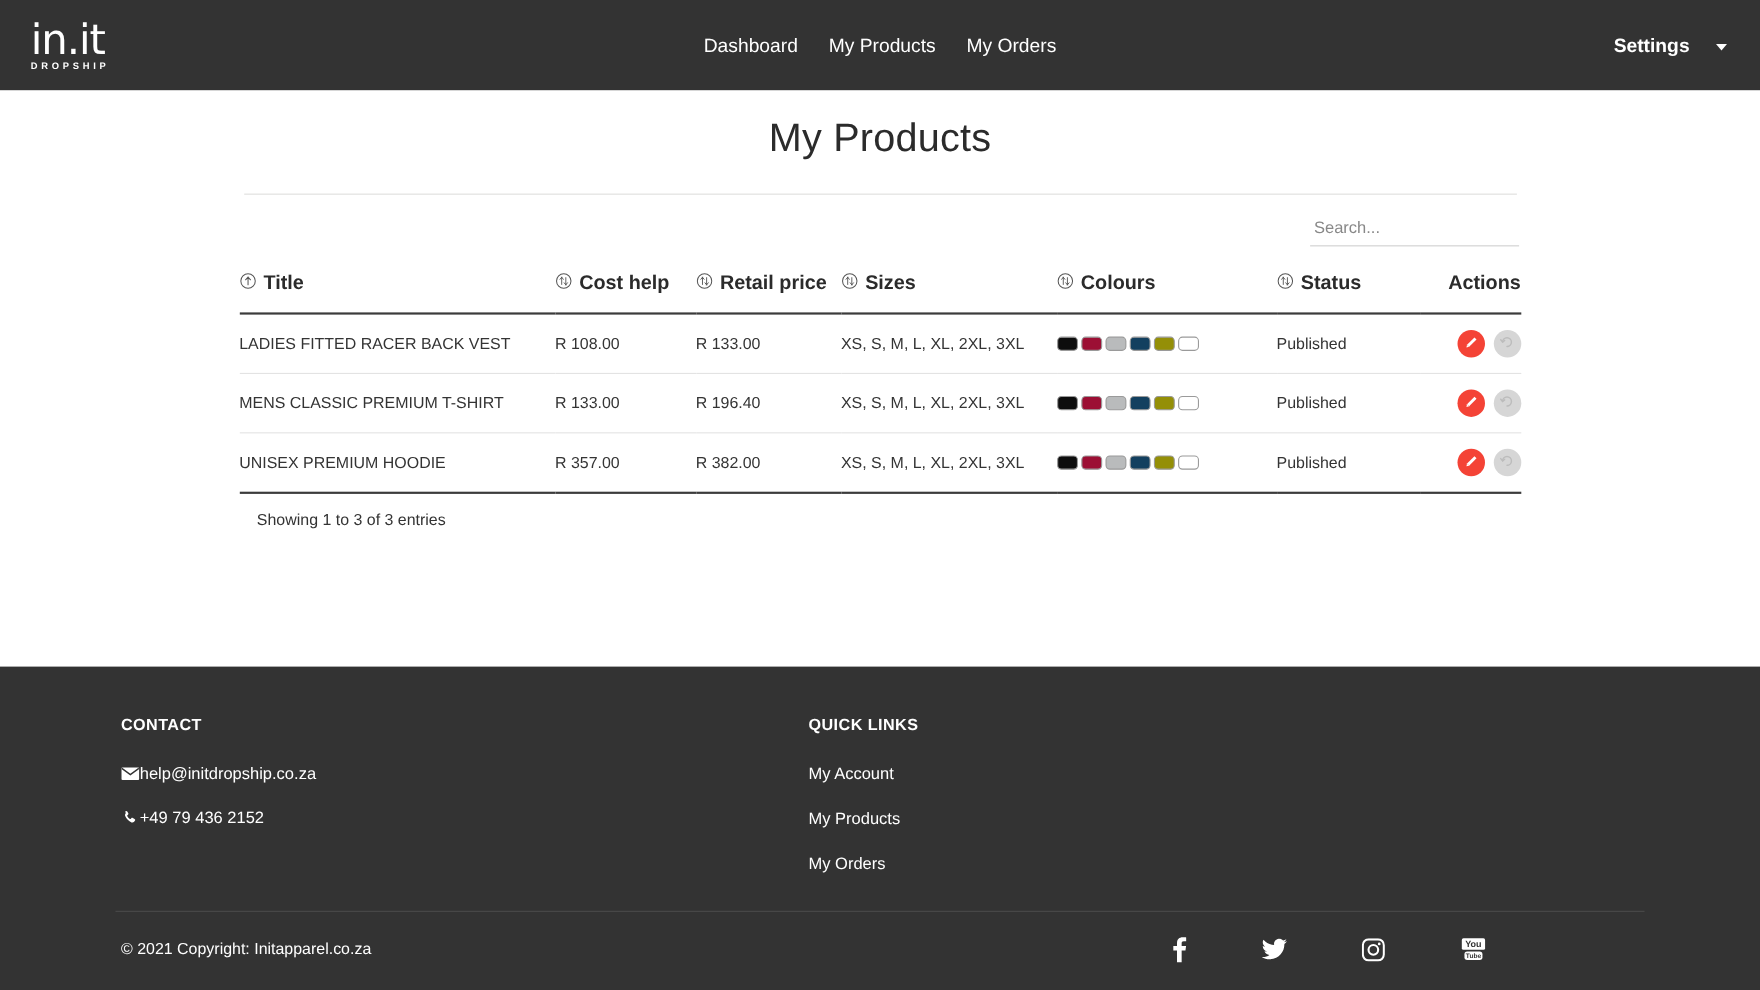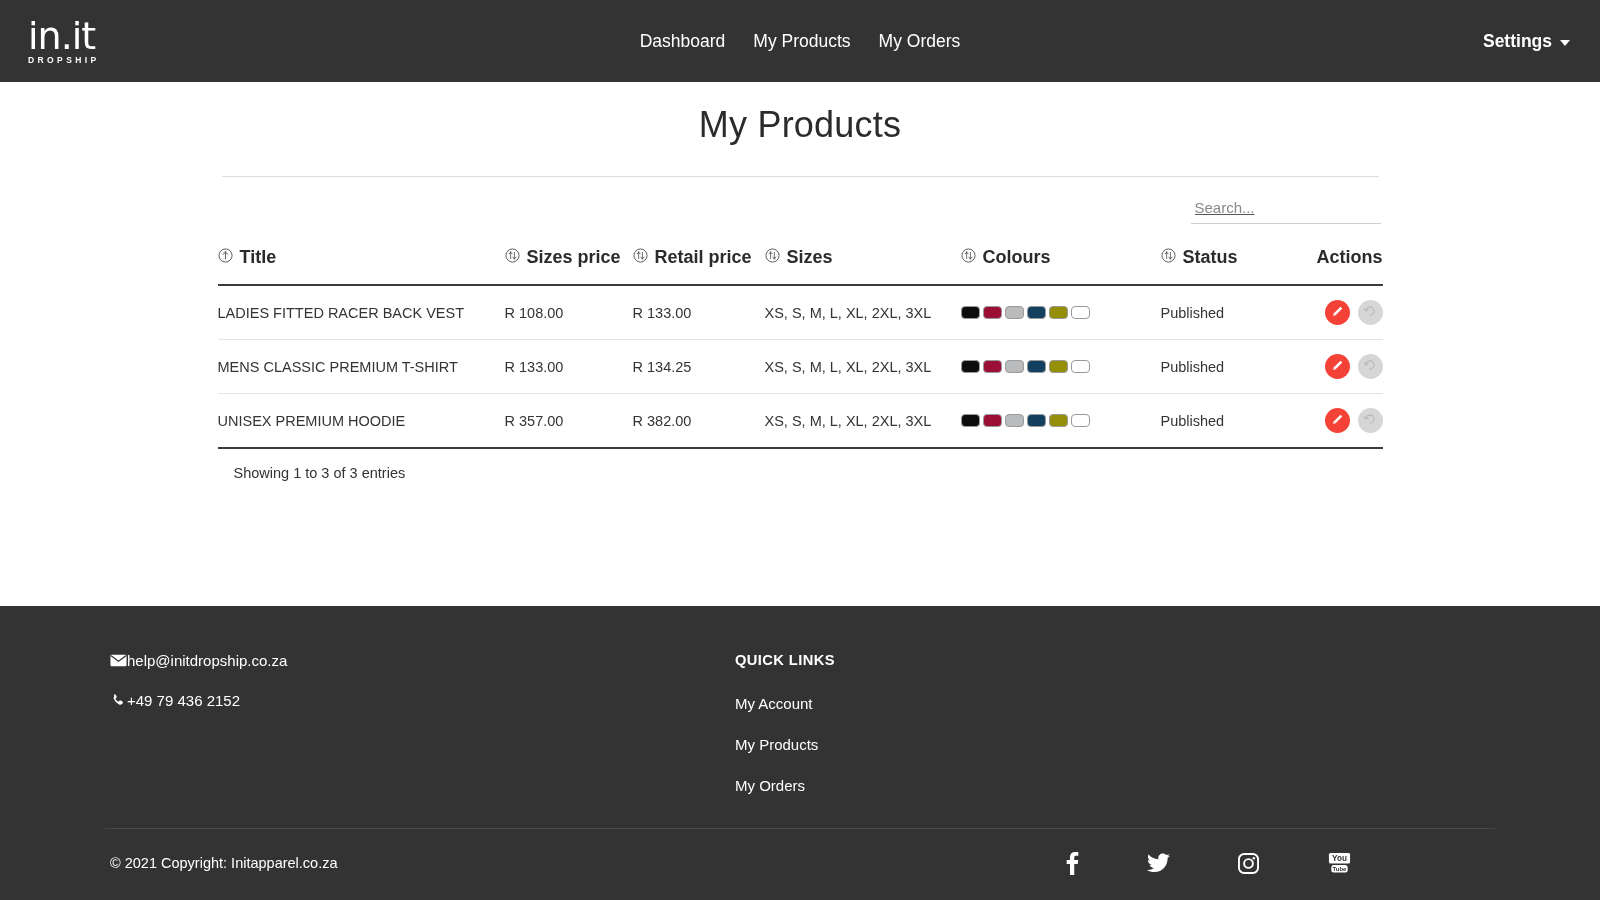"Settings" .nav-right { gap: 8px -> 24px }
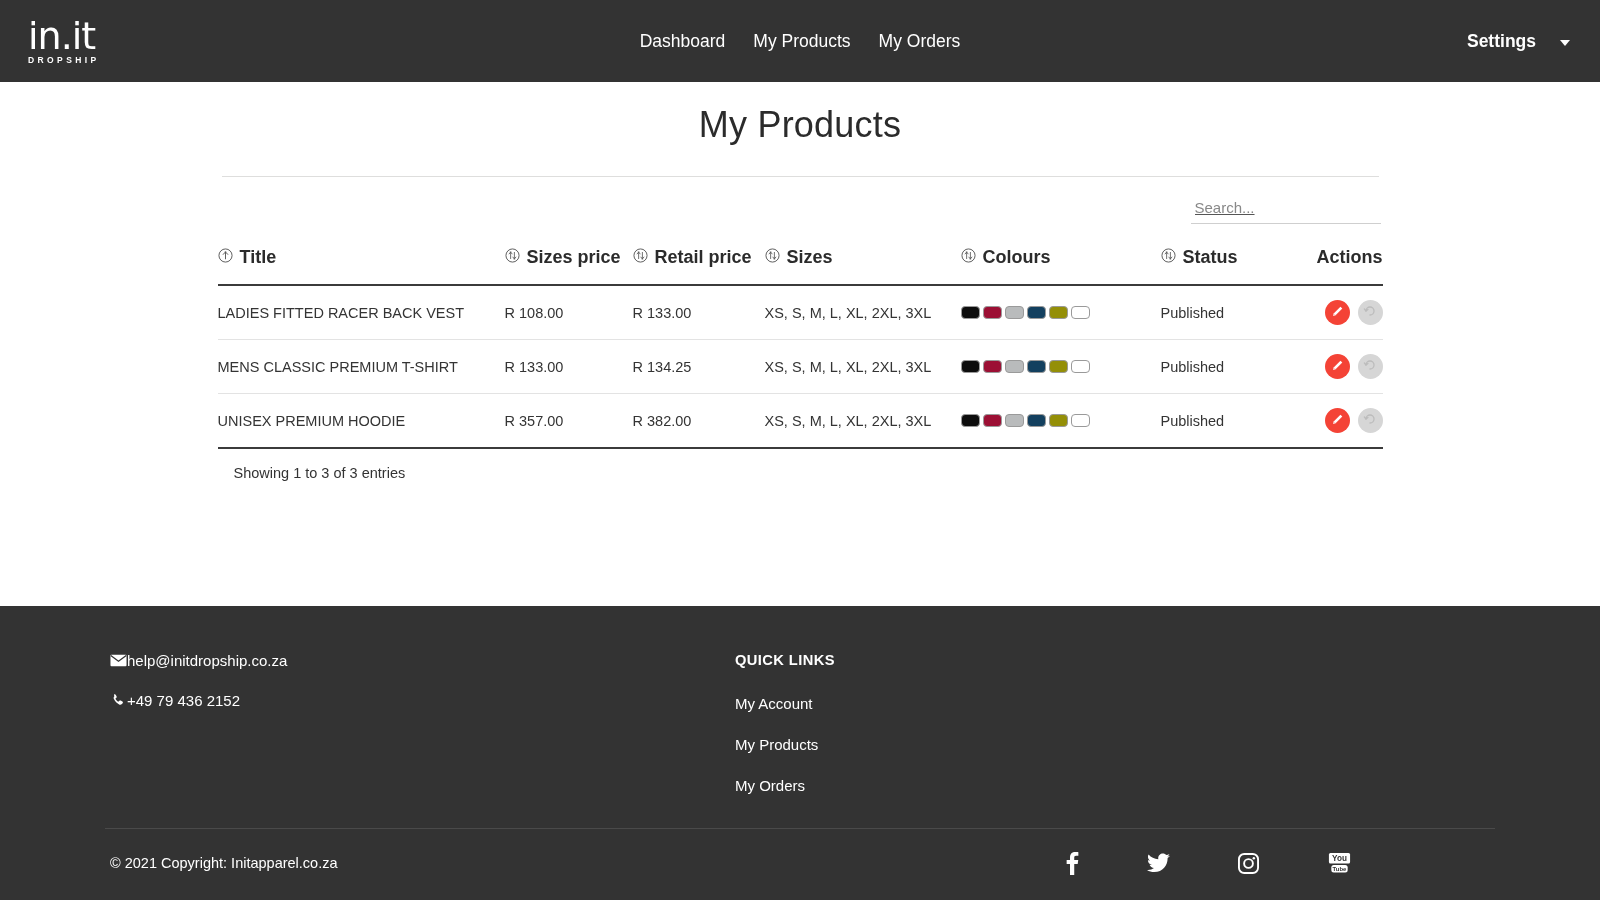"Search..." .search-input { text-decoration: underline -> none }
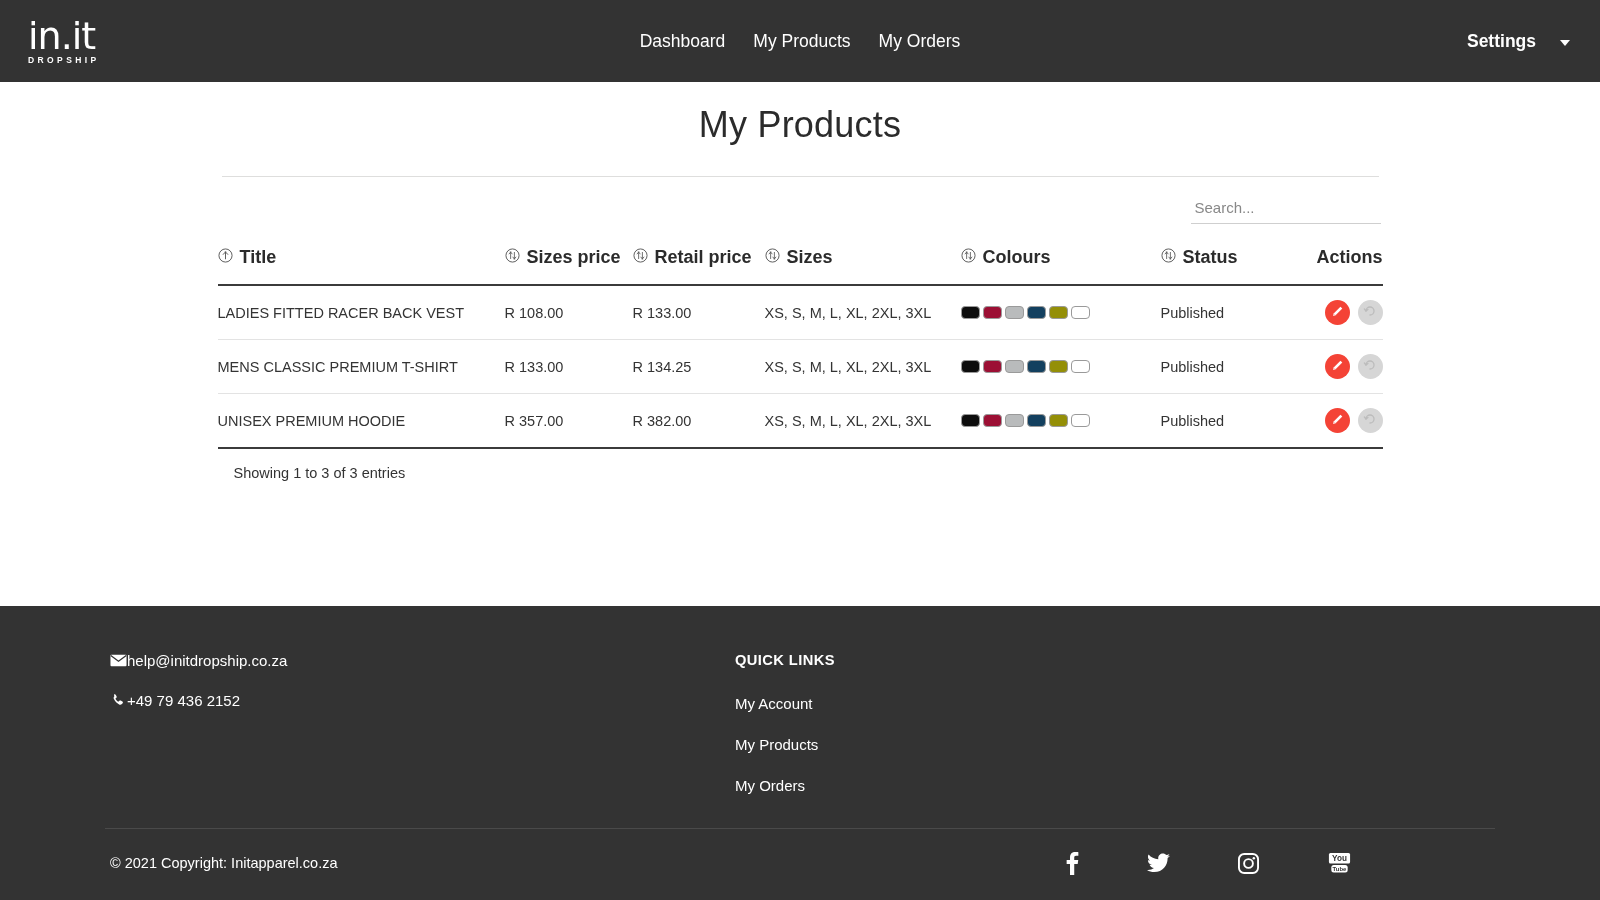"Sizes price" span { text: Sizes price -> Cost help }
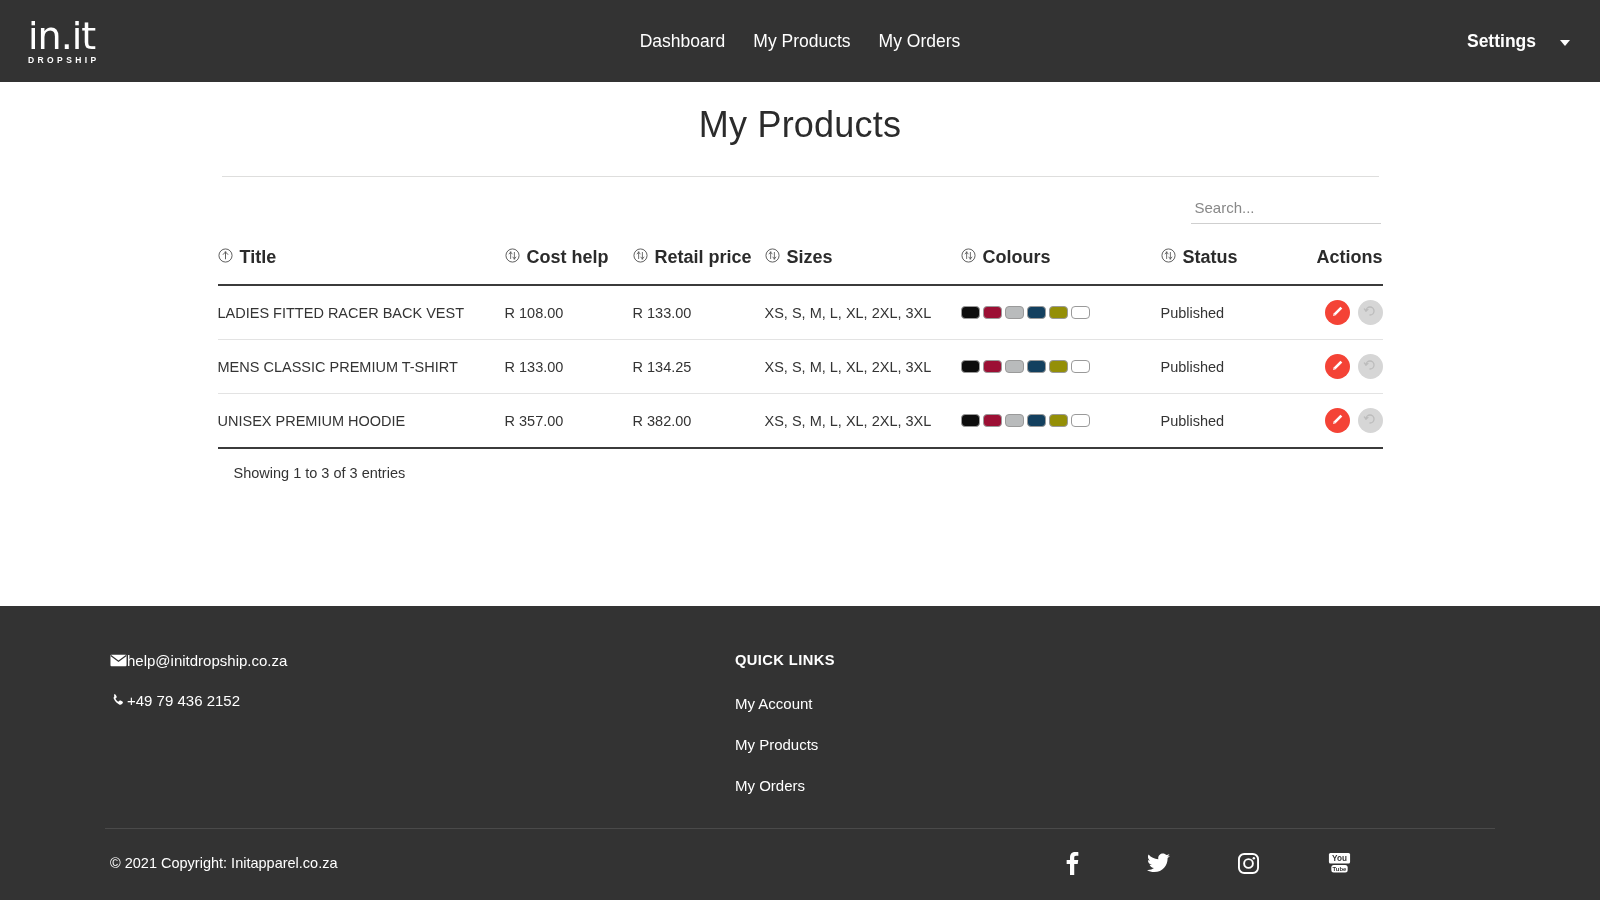"R 134.25" td.col-retail { text: 134.25 -> 196.40 }
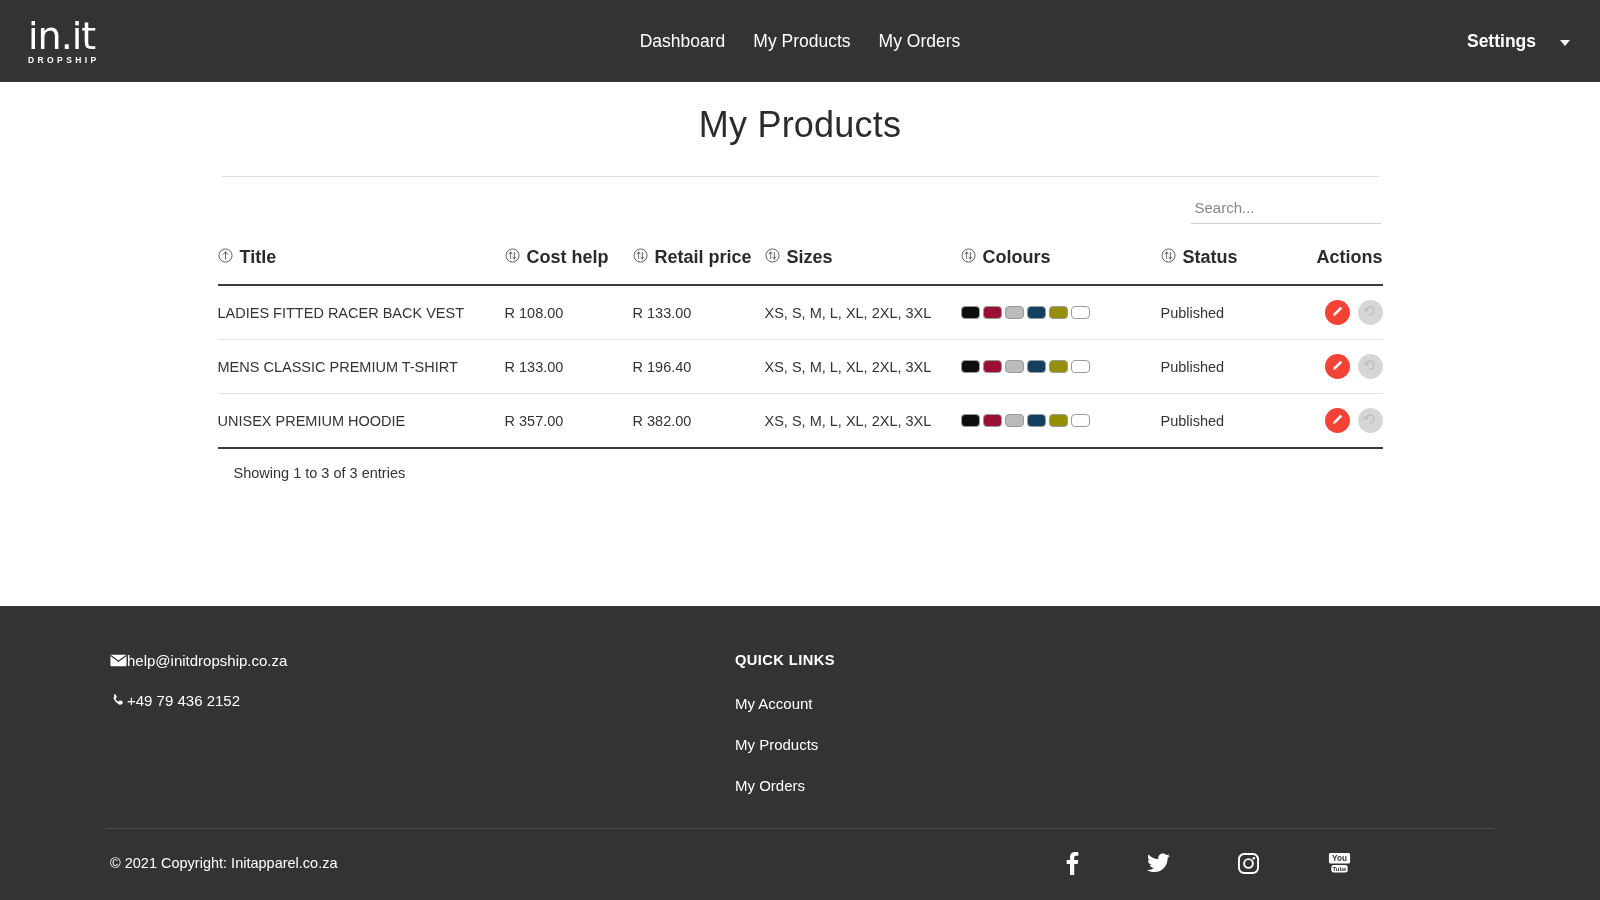"CONTACT" div.footer-head { html: none -> <div>CONTACT</div> }
